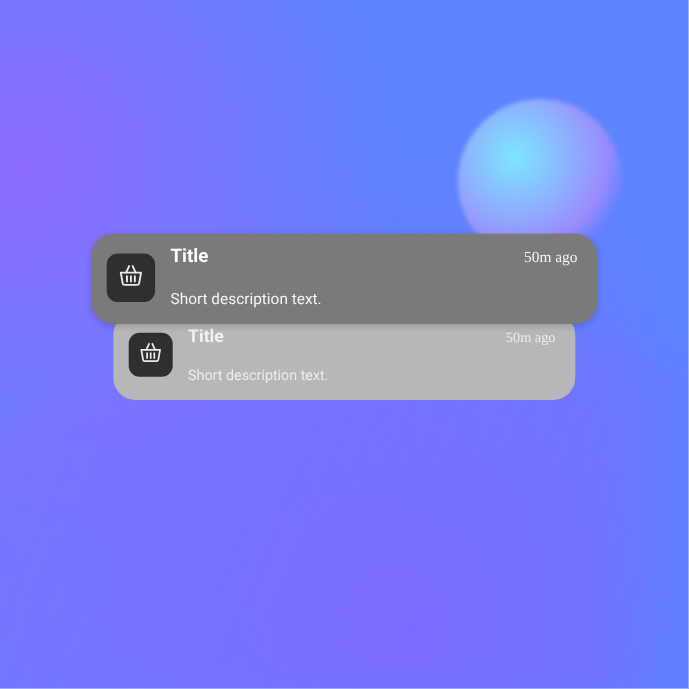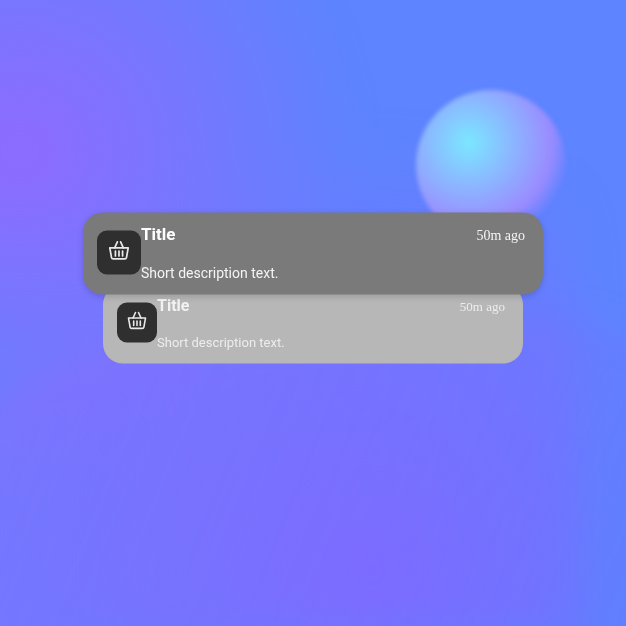"Title" .notif { gap: none -> 14px }
